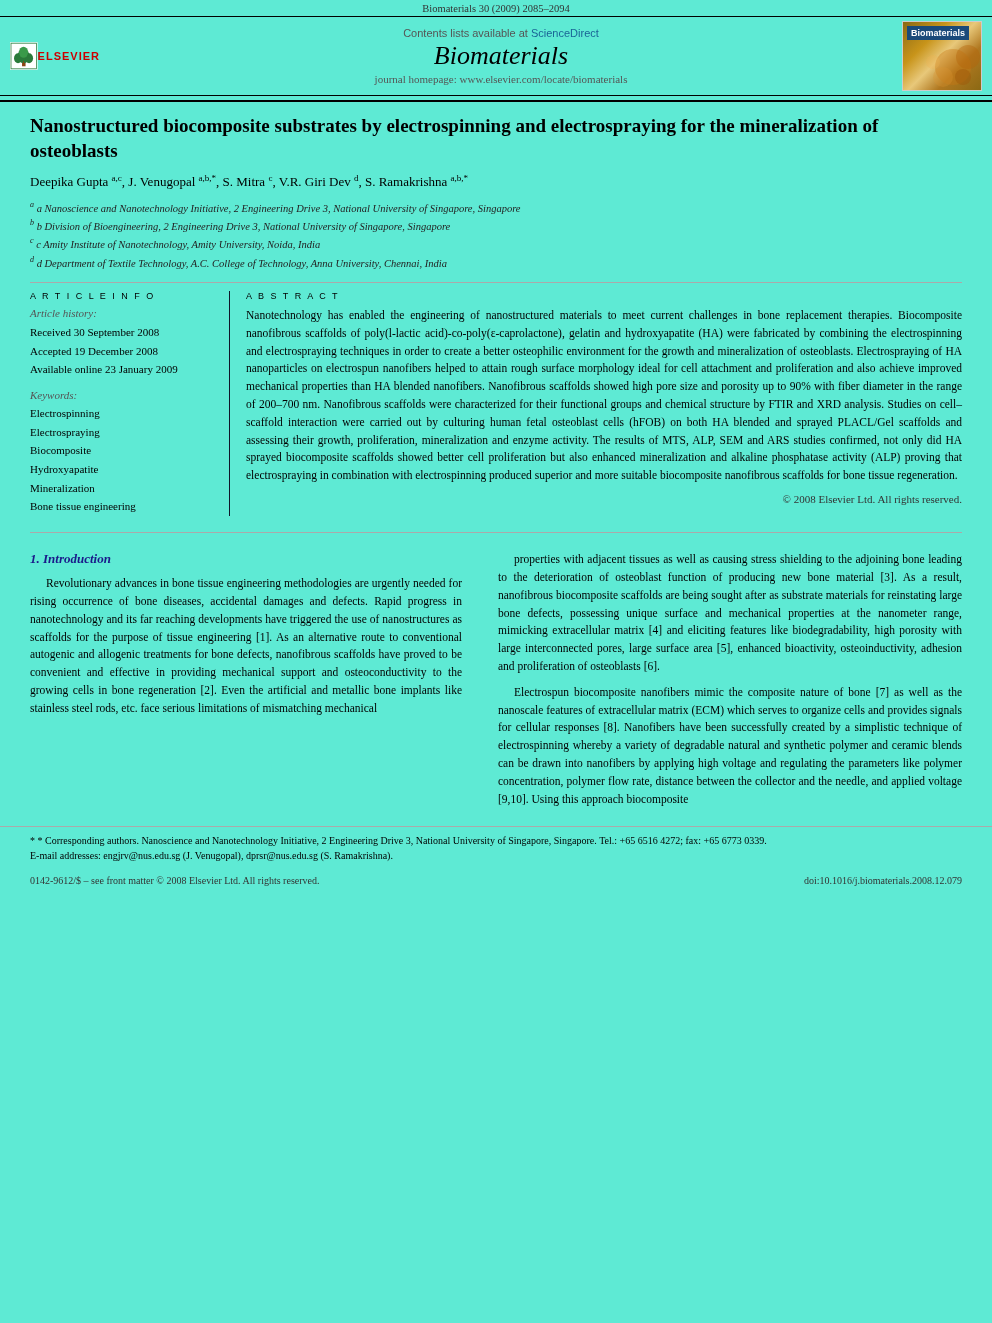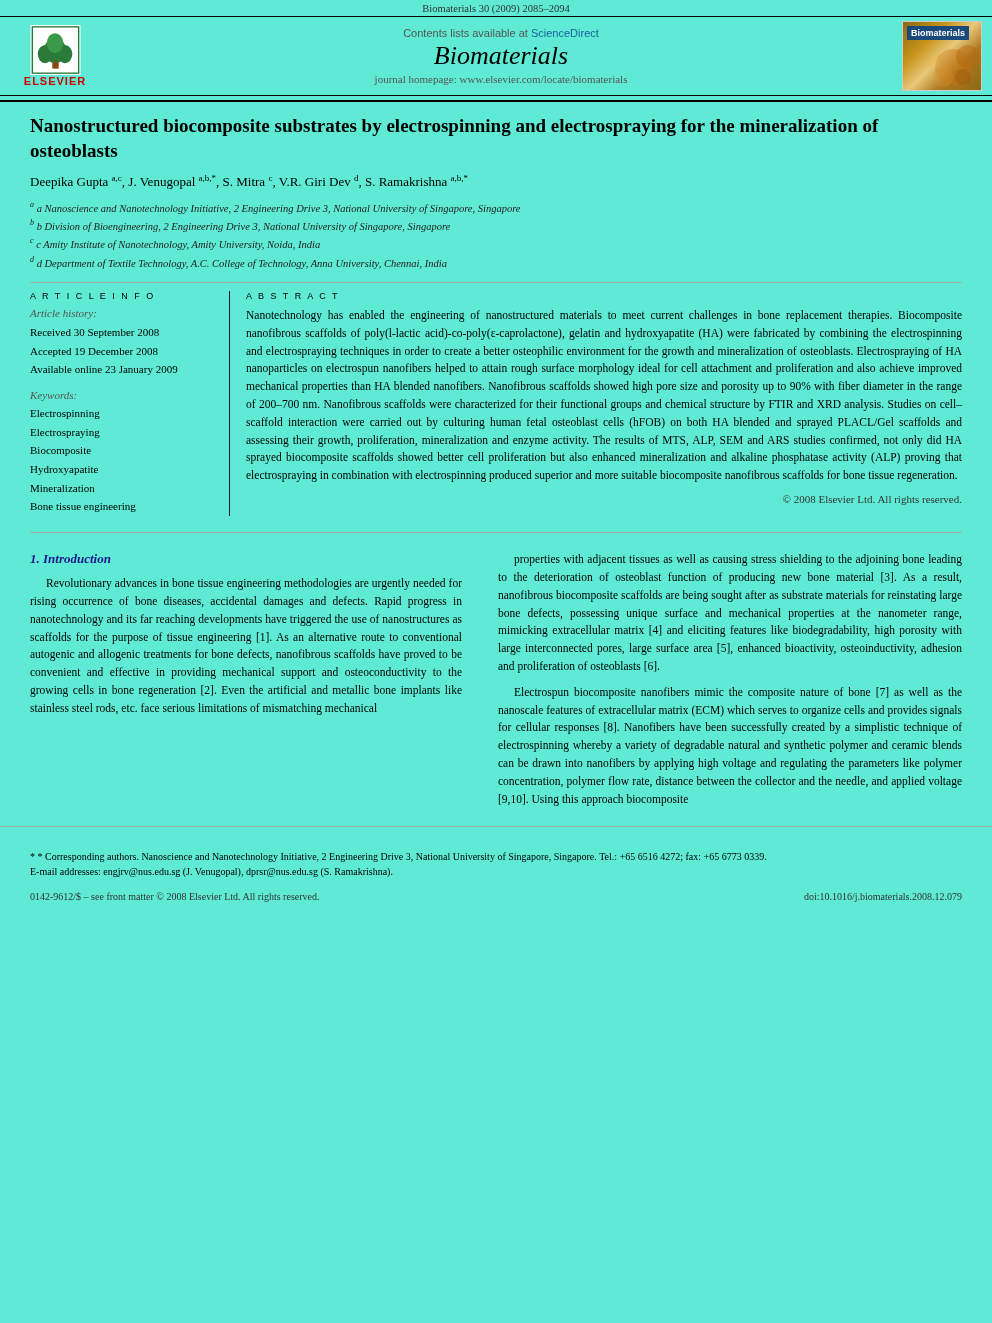"ELSEVIER" .elsevier-logo { flex-direction: column -> row }
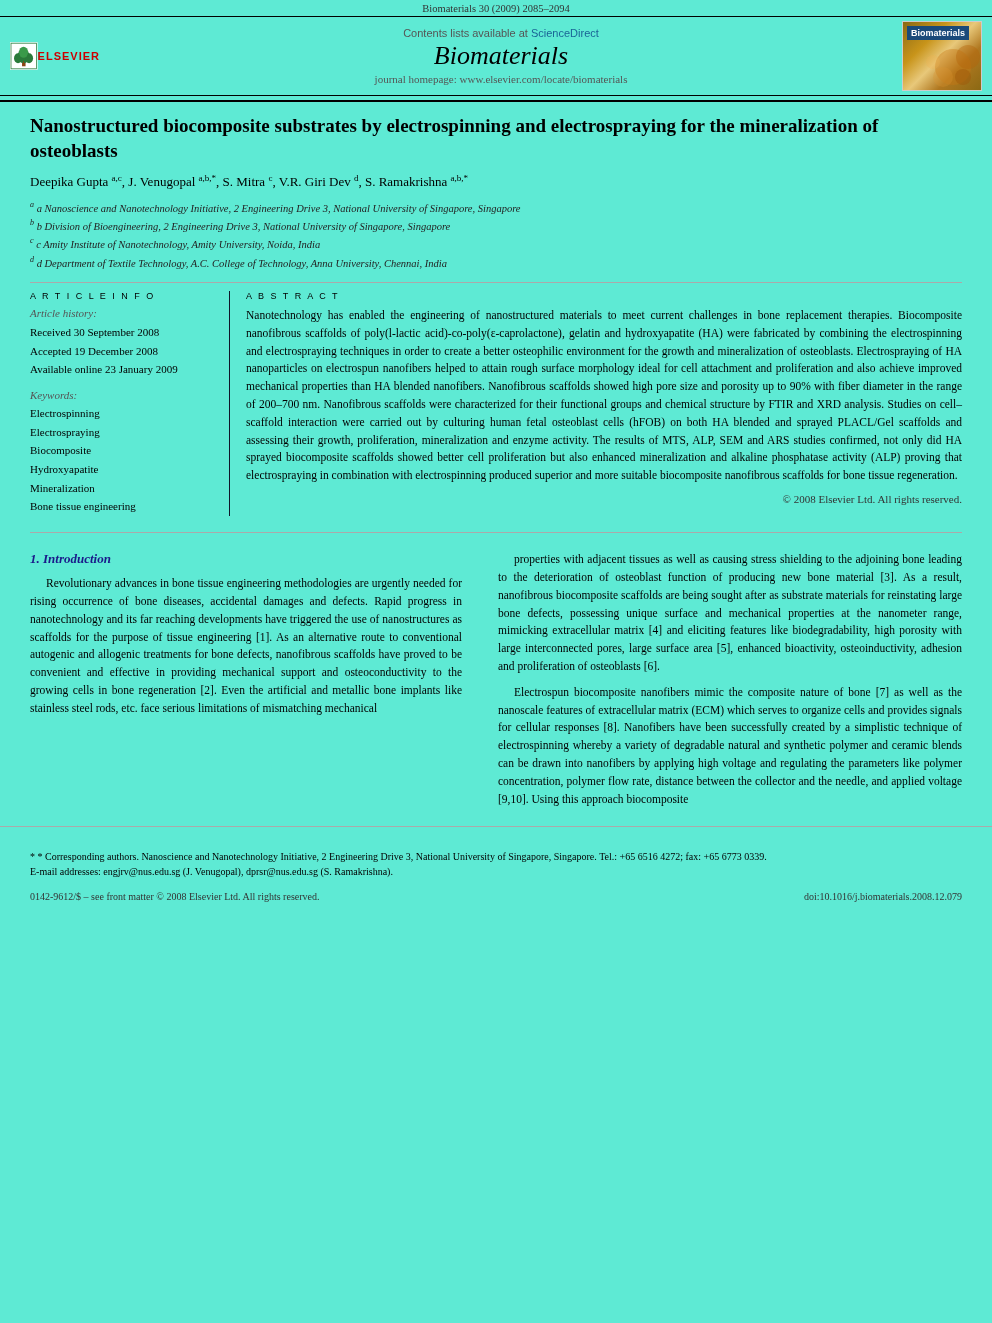"* * Corresponding authors. Nanoscience" .footnote-section { padding-top: 22px -> 6px }
